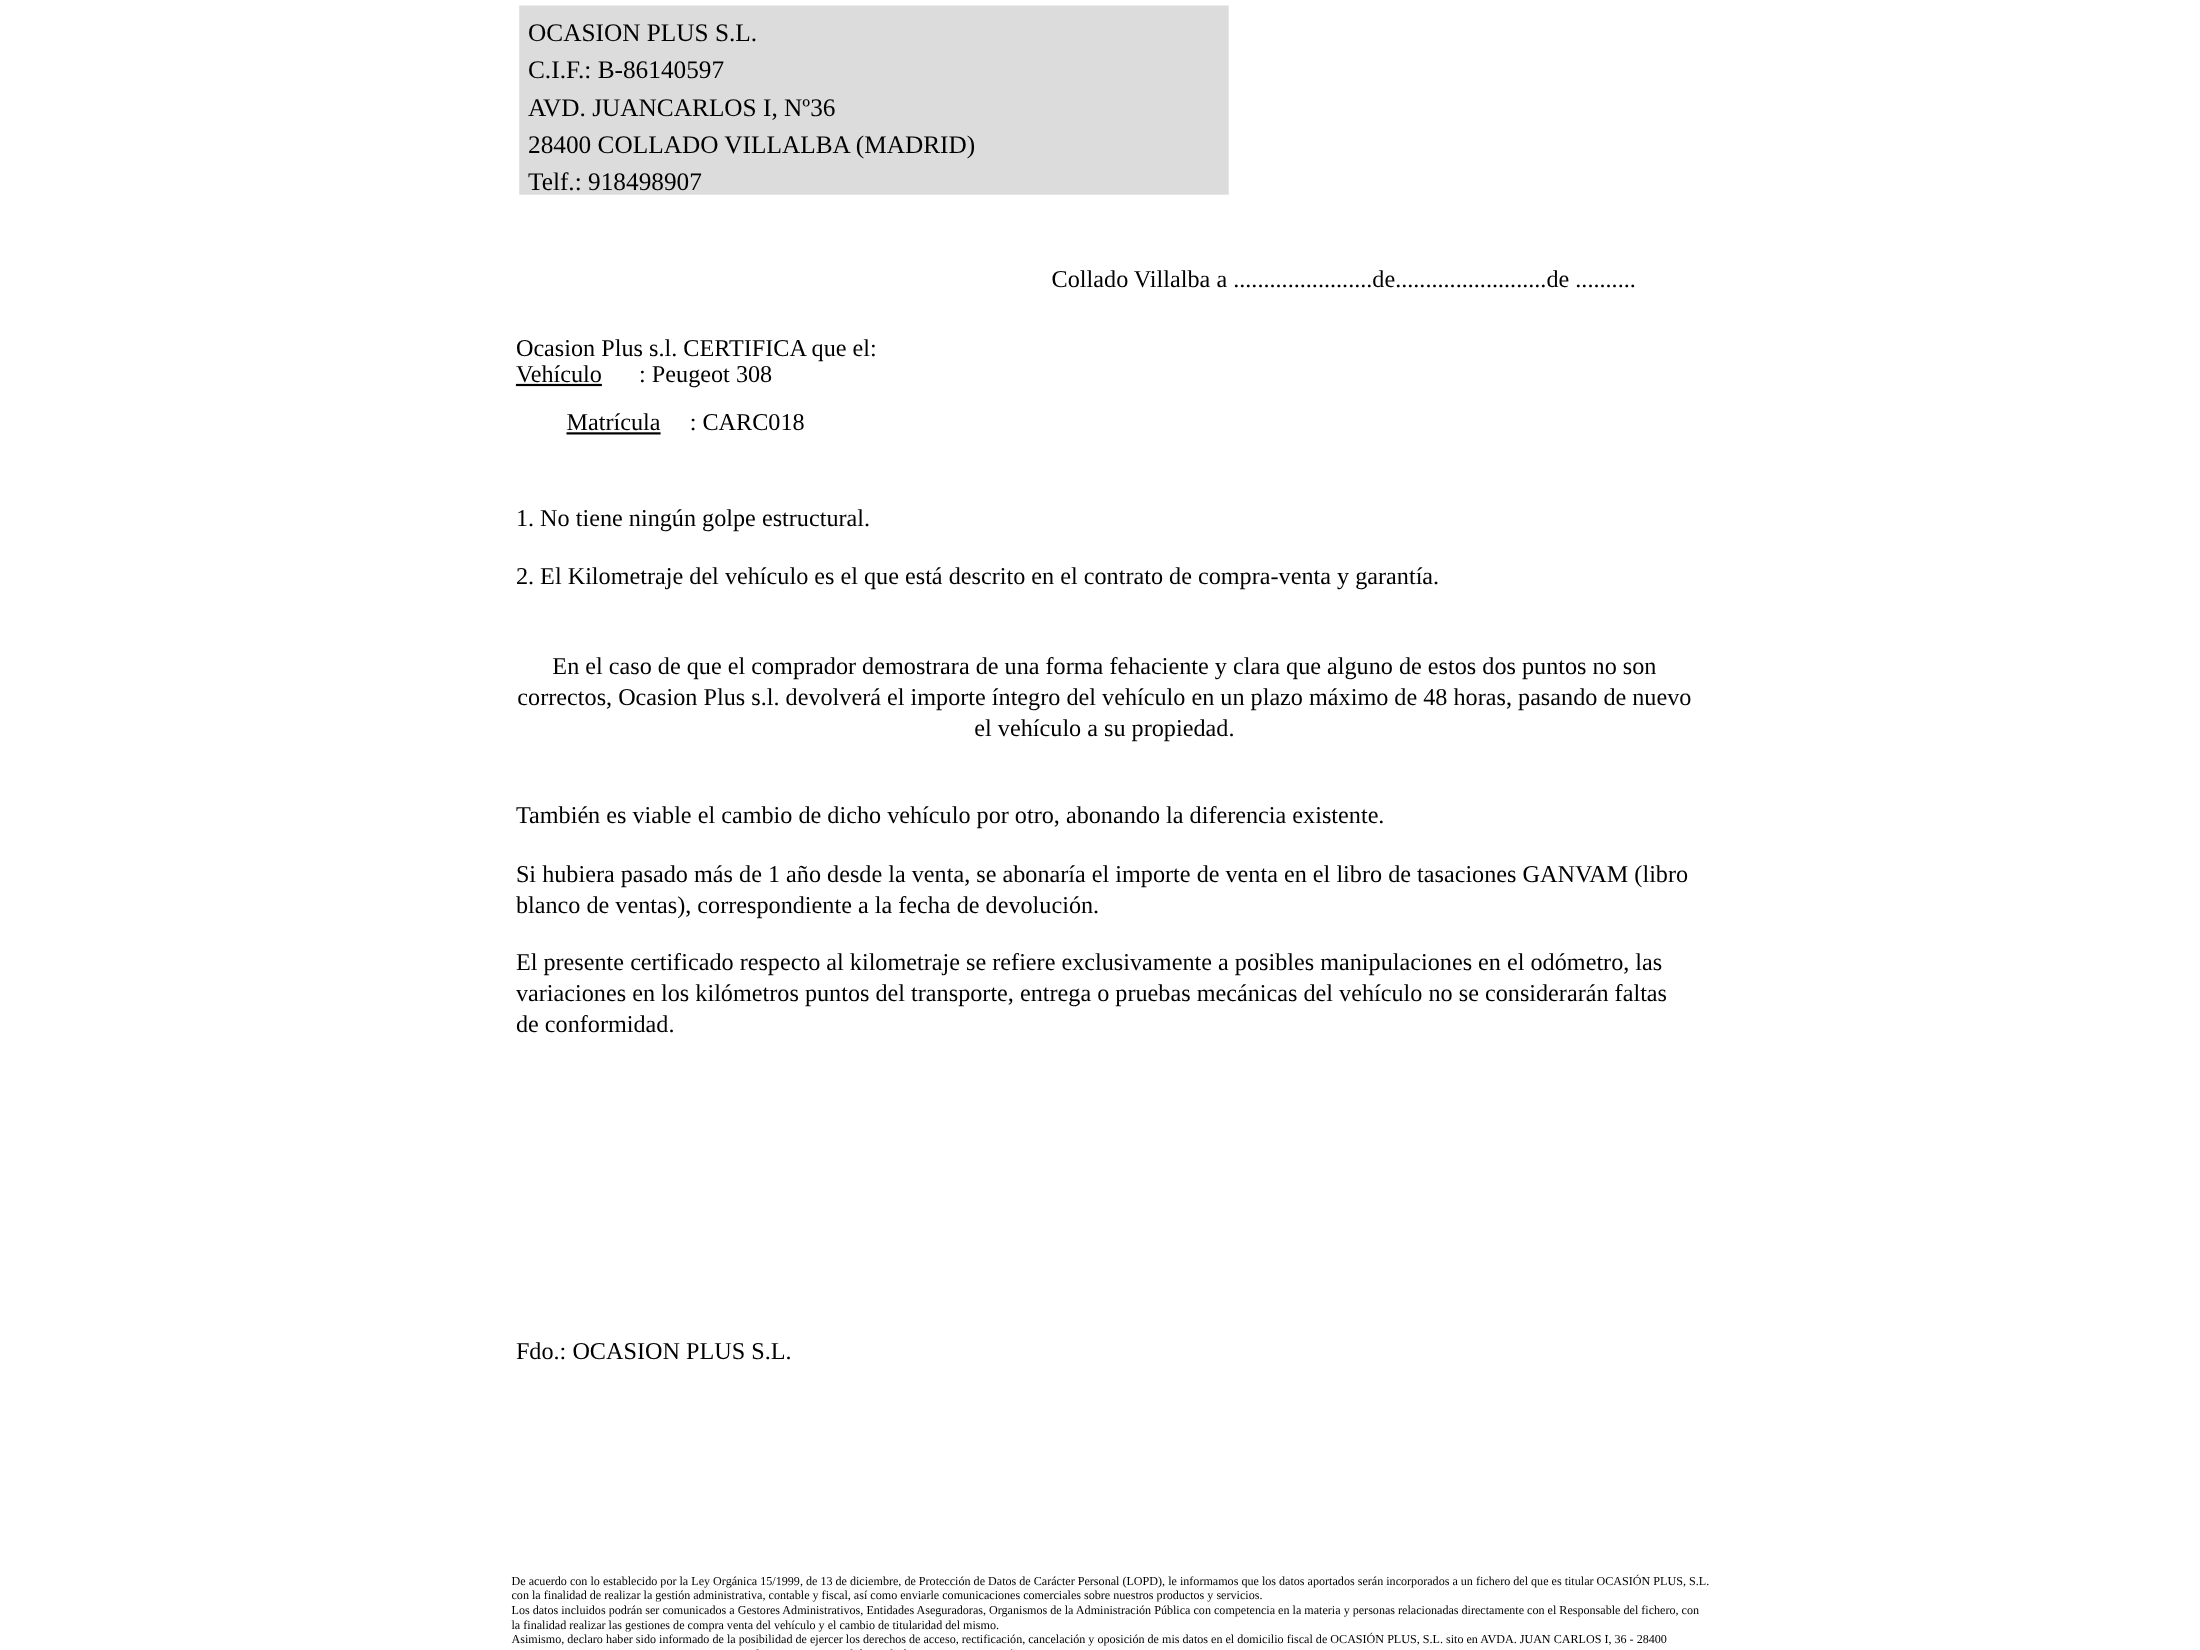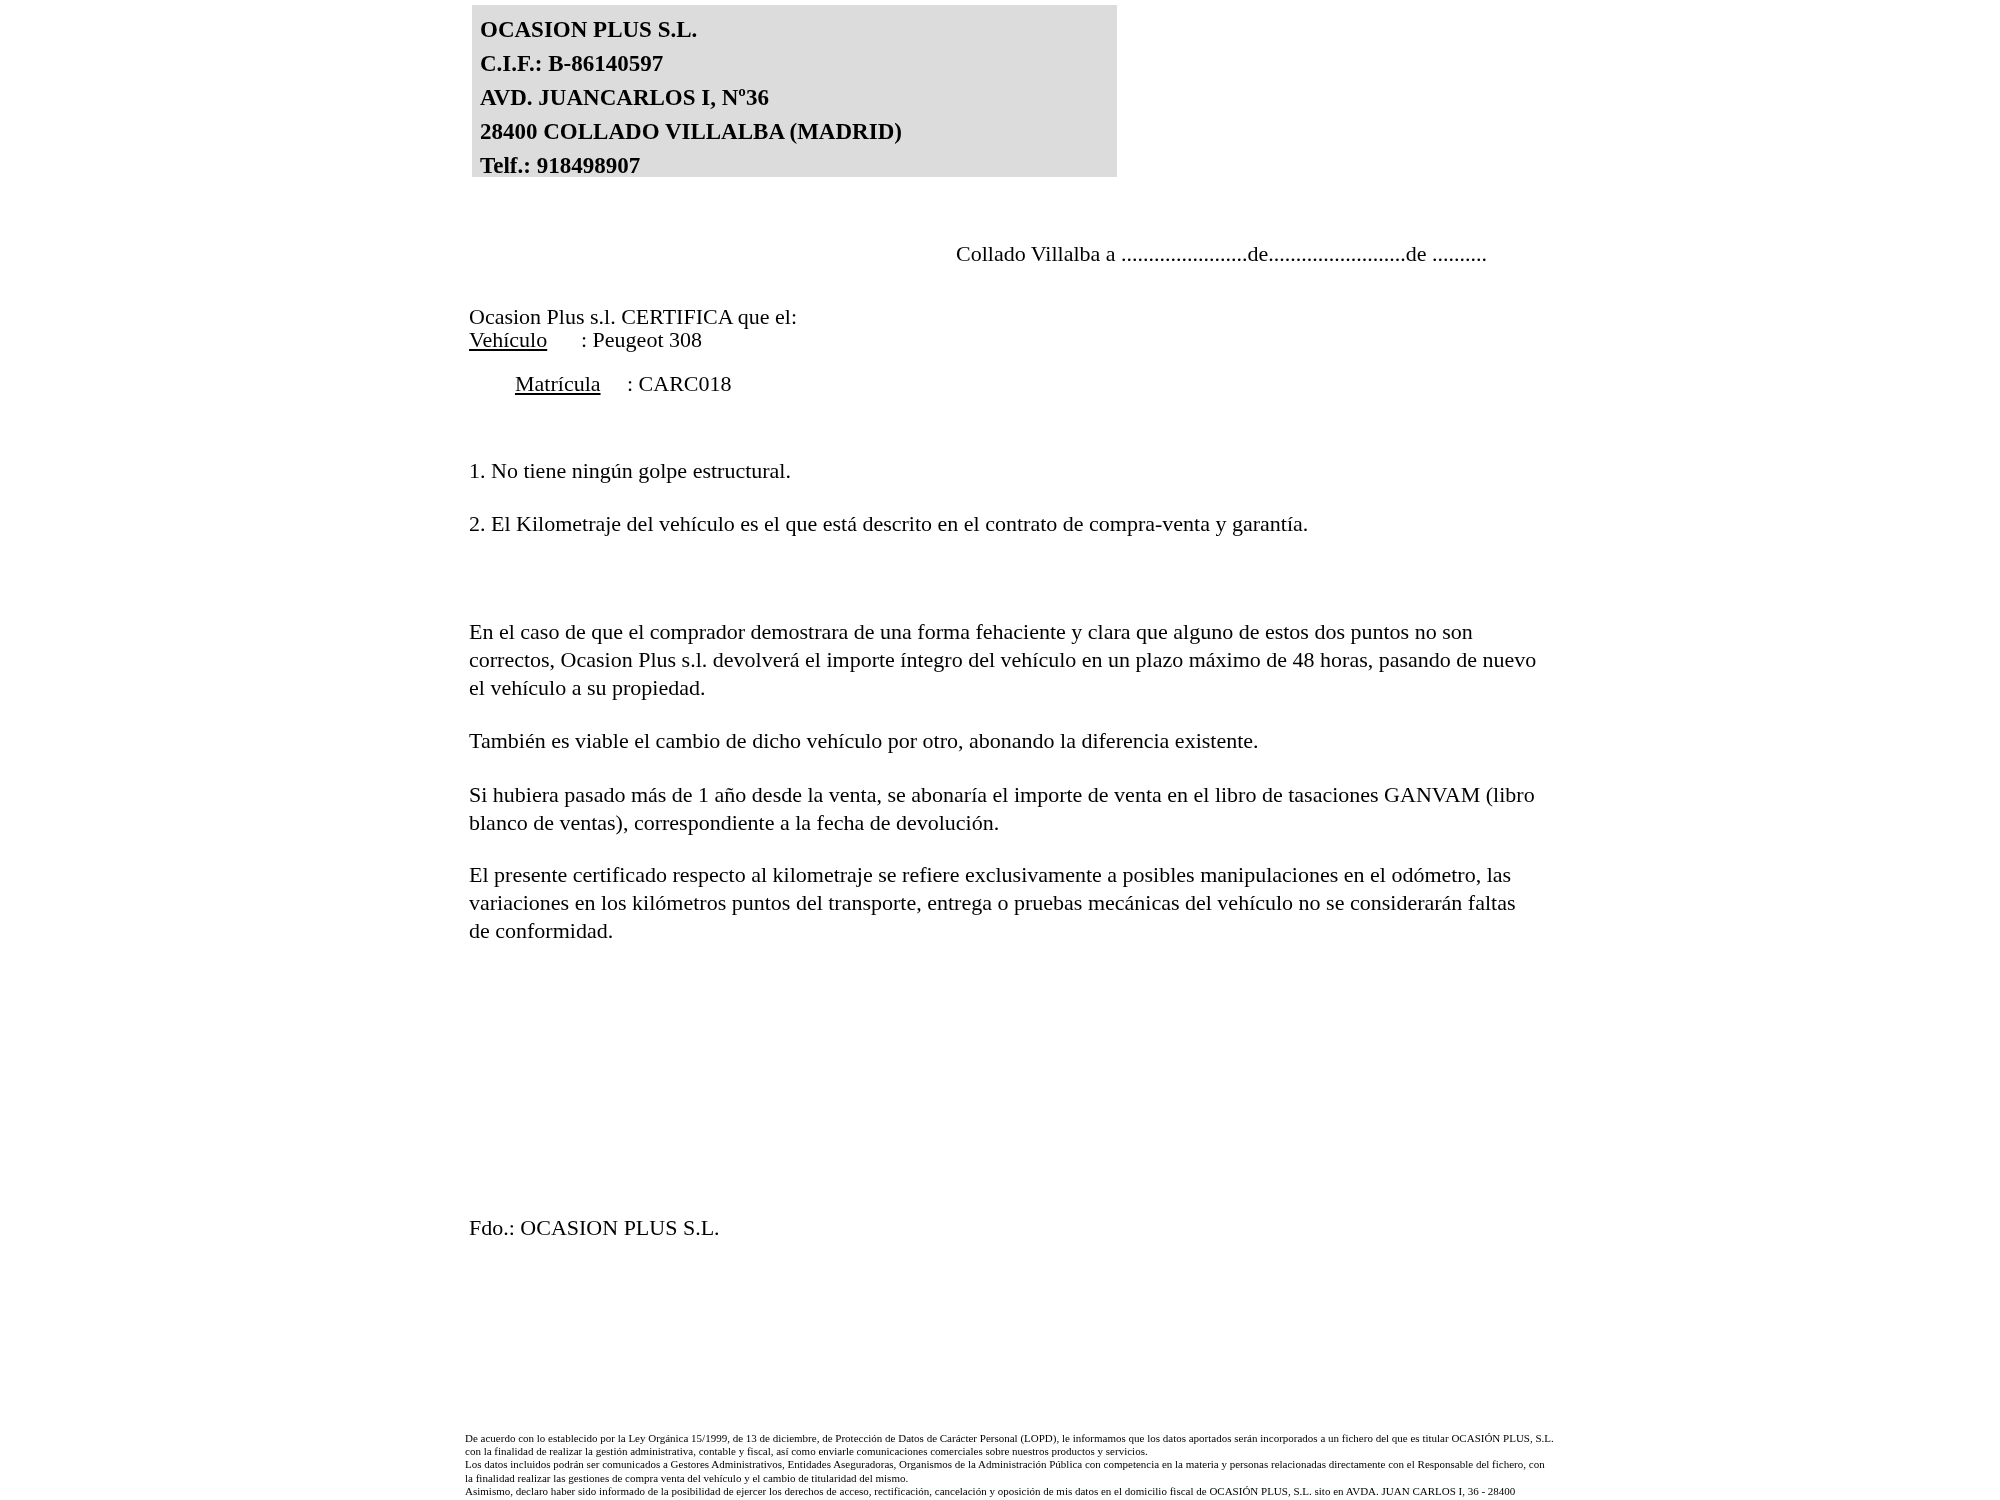"OCASION PLUS S.L." .header-line { font-weight: bold -> normal }
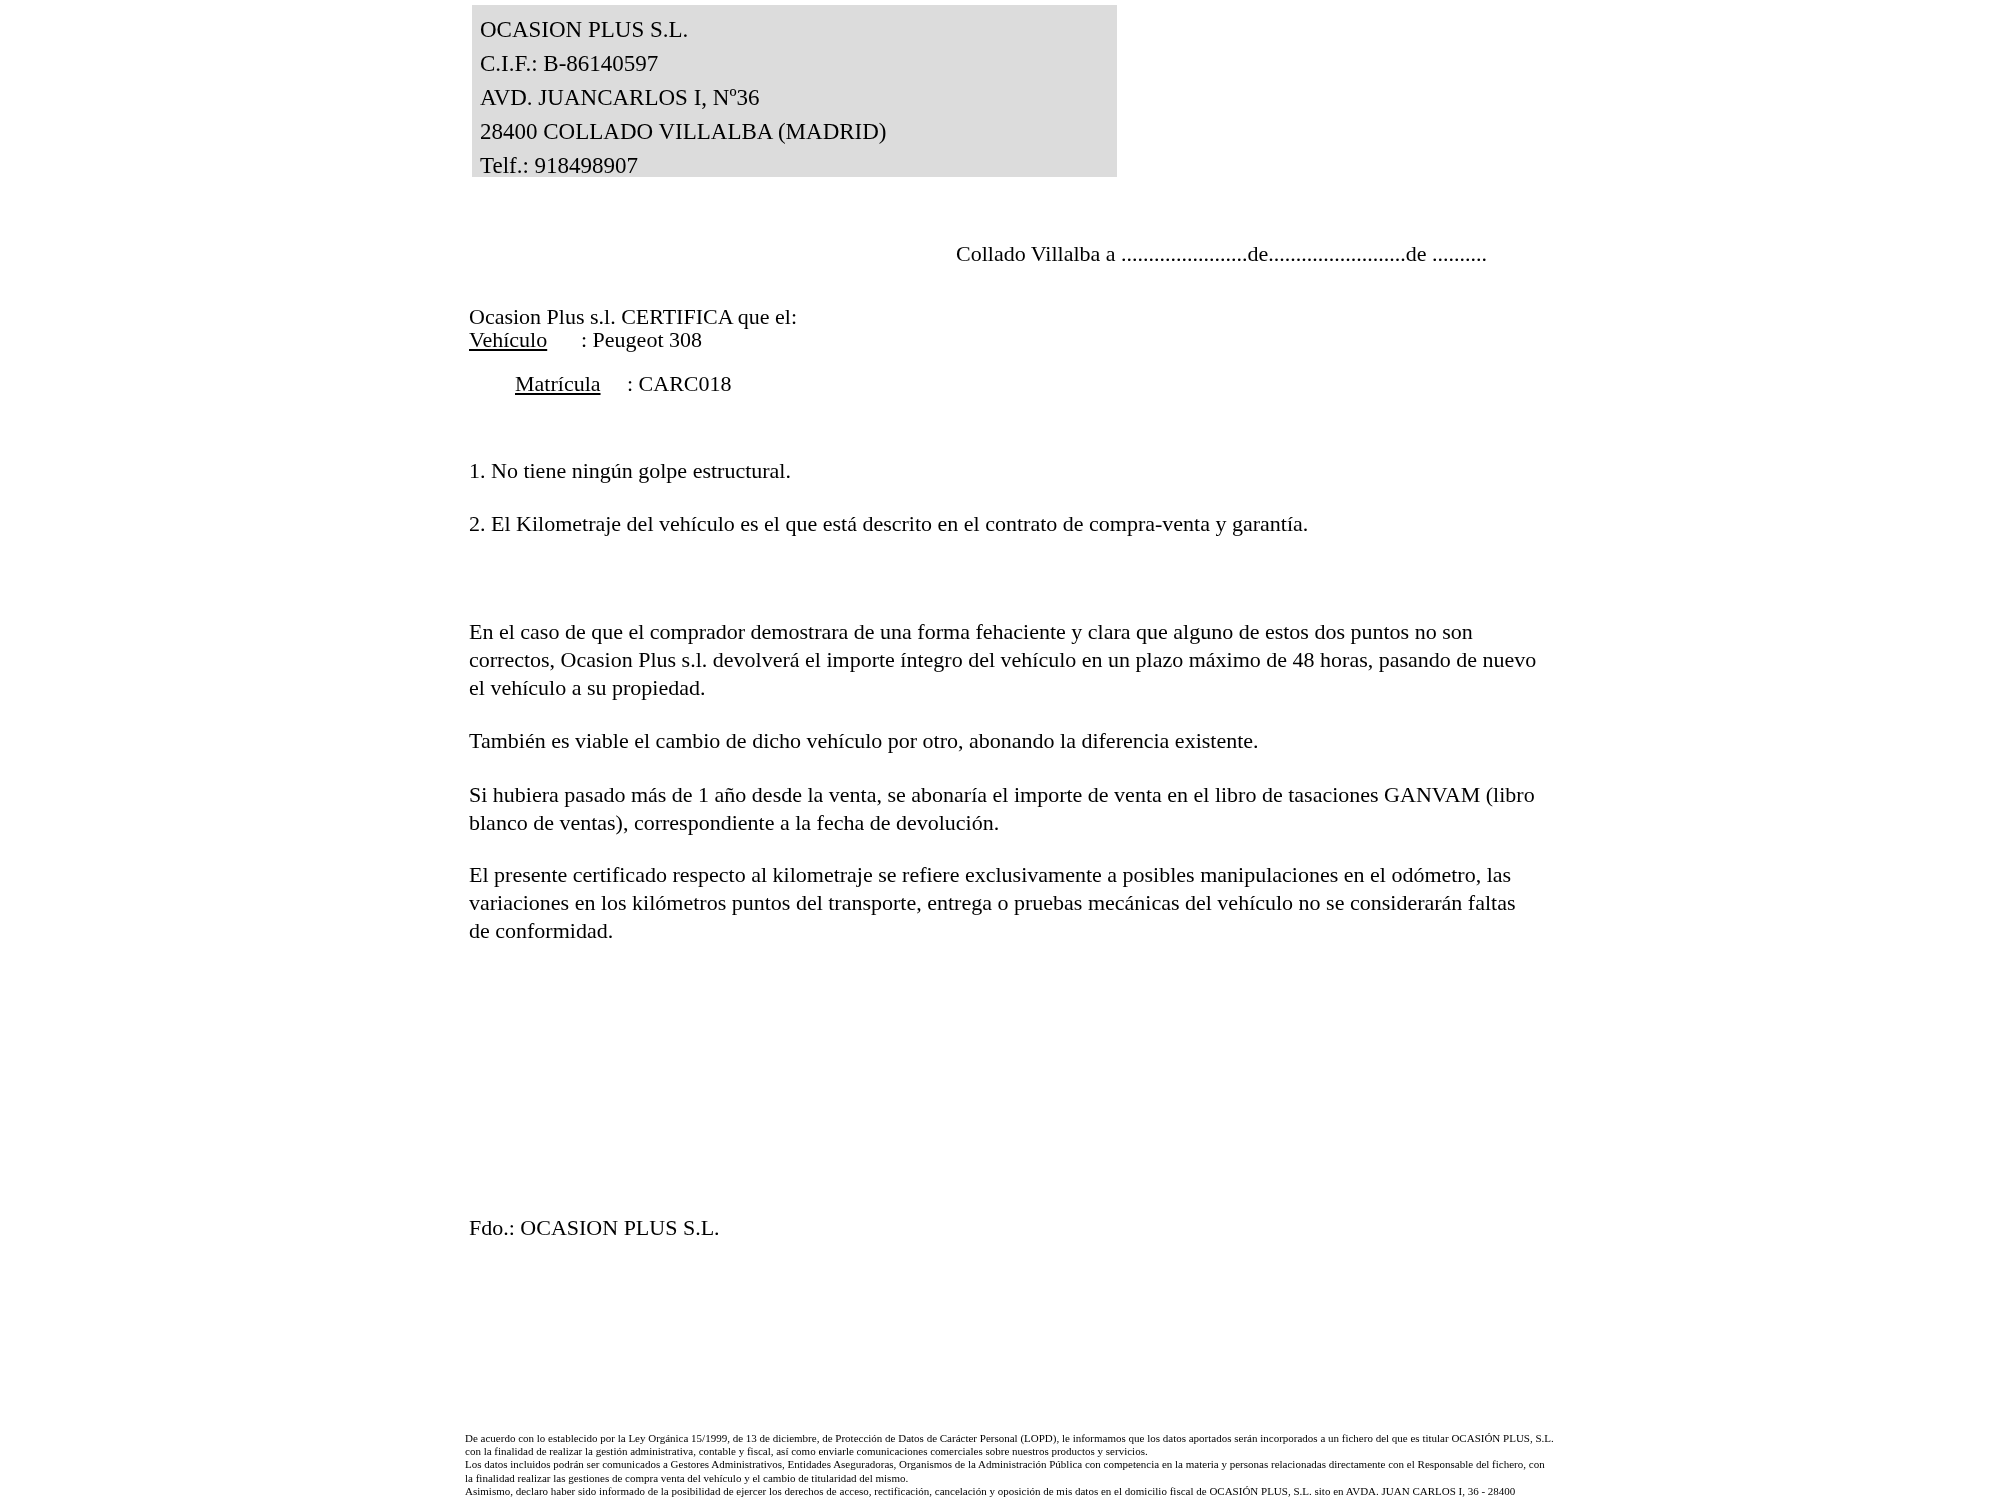"En el caso de que" .para-1 { text-align: none -> center; top: 618px -> 592px }
